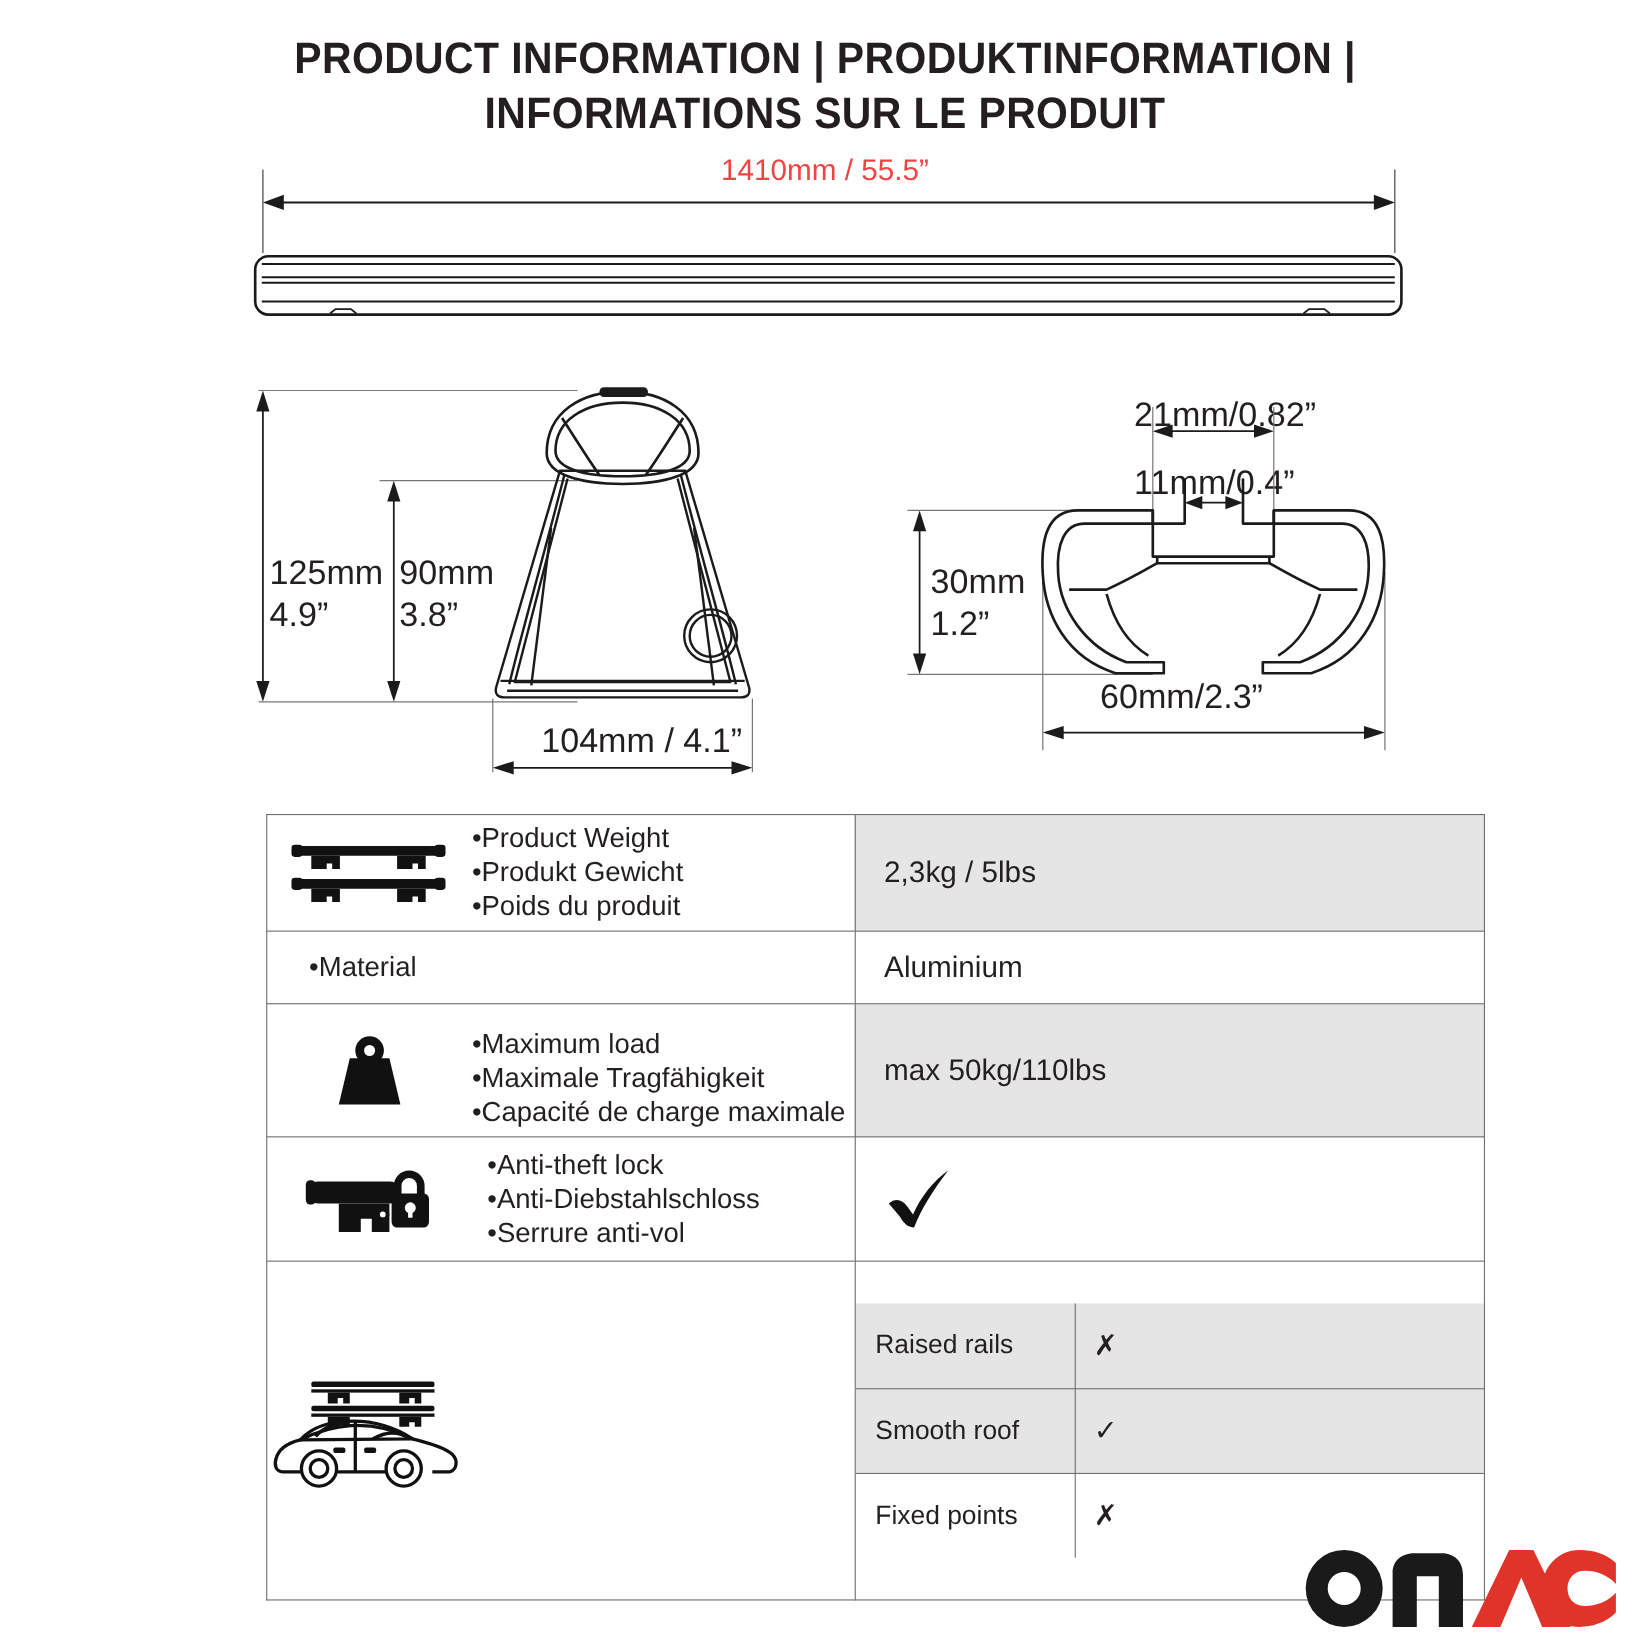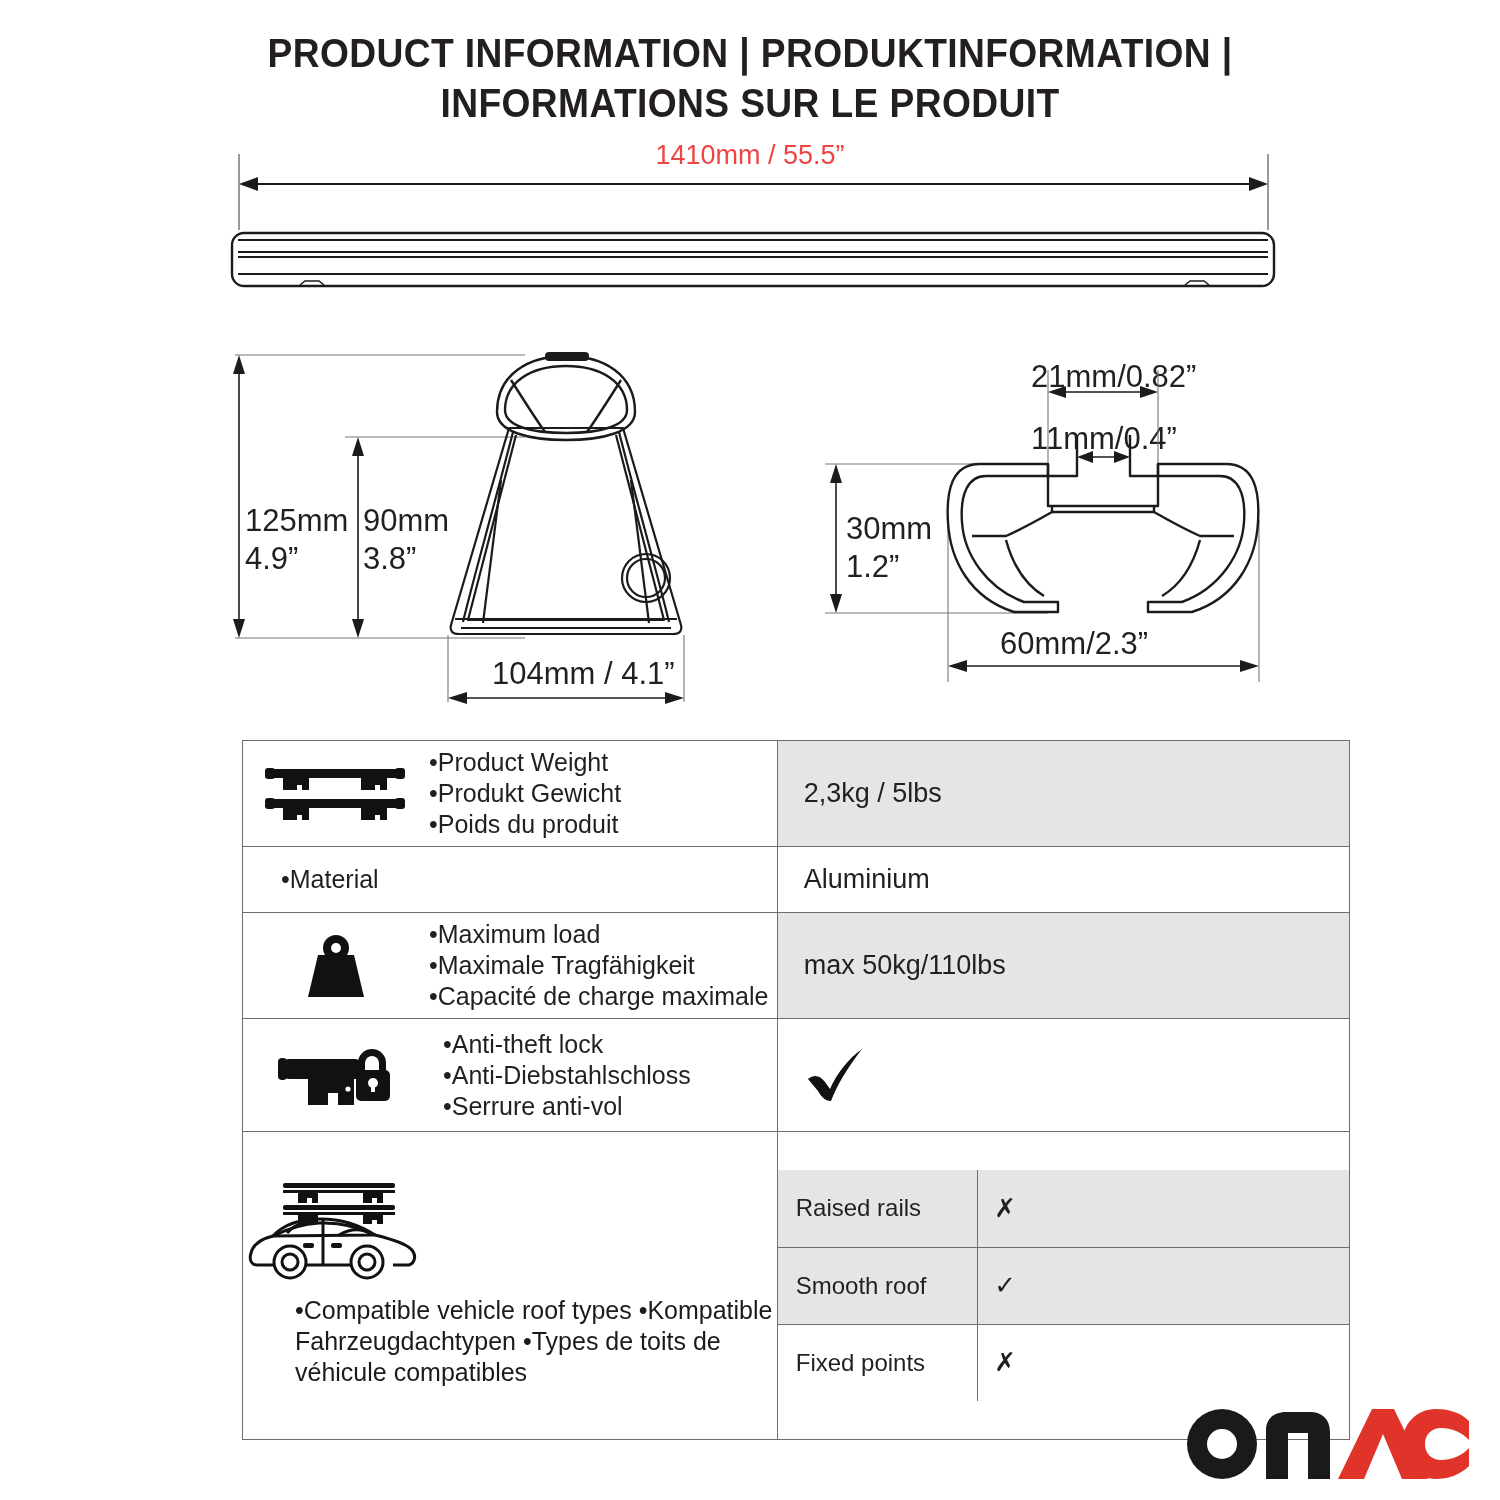"60mm/2.3”" div.big-dim { top: 285px -> 275px }
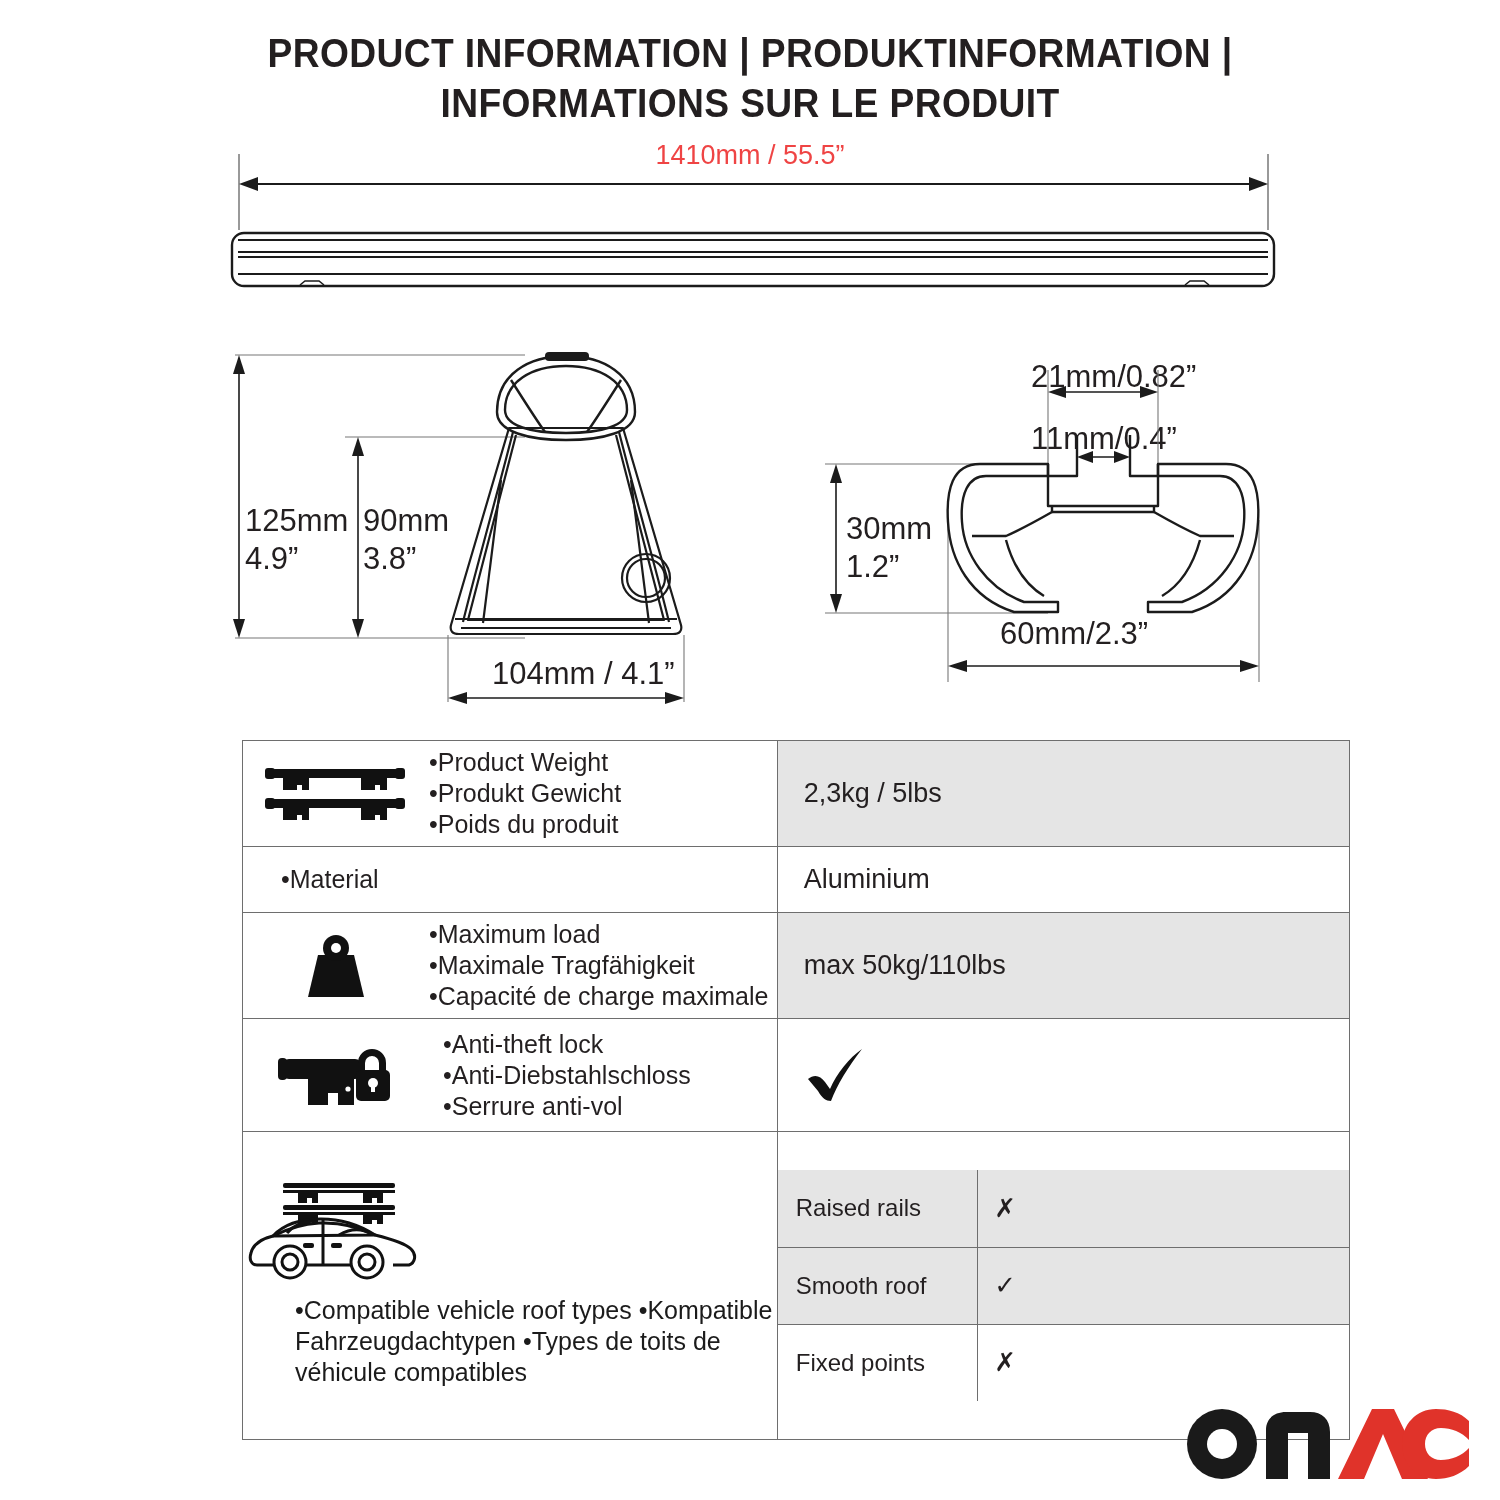"•Maximum load" div.txt-cell { margin-top: none -> 15px }
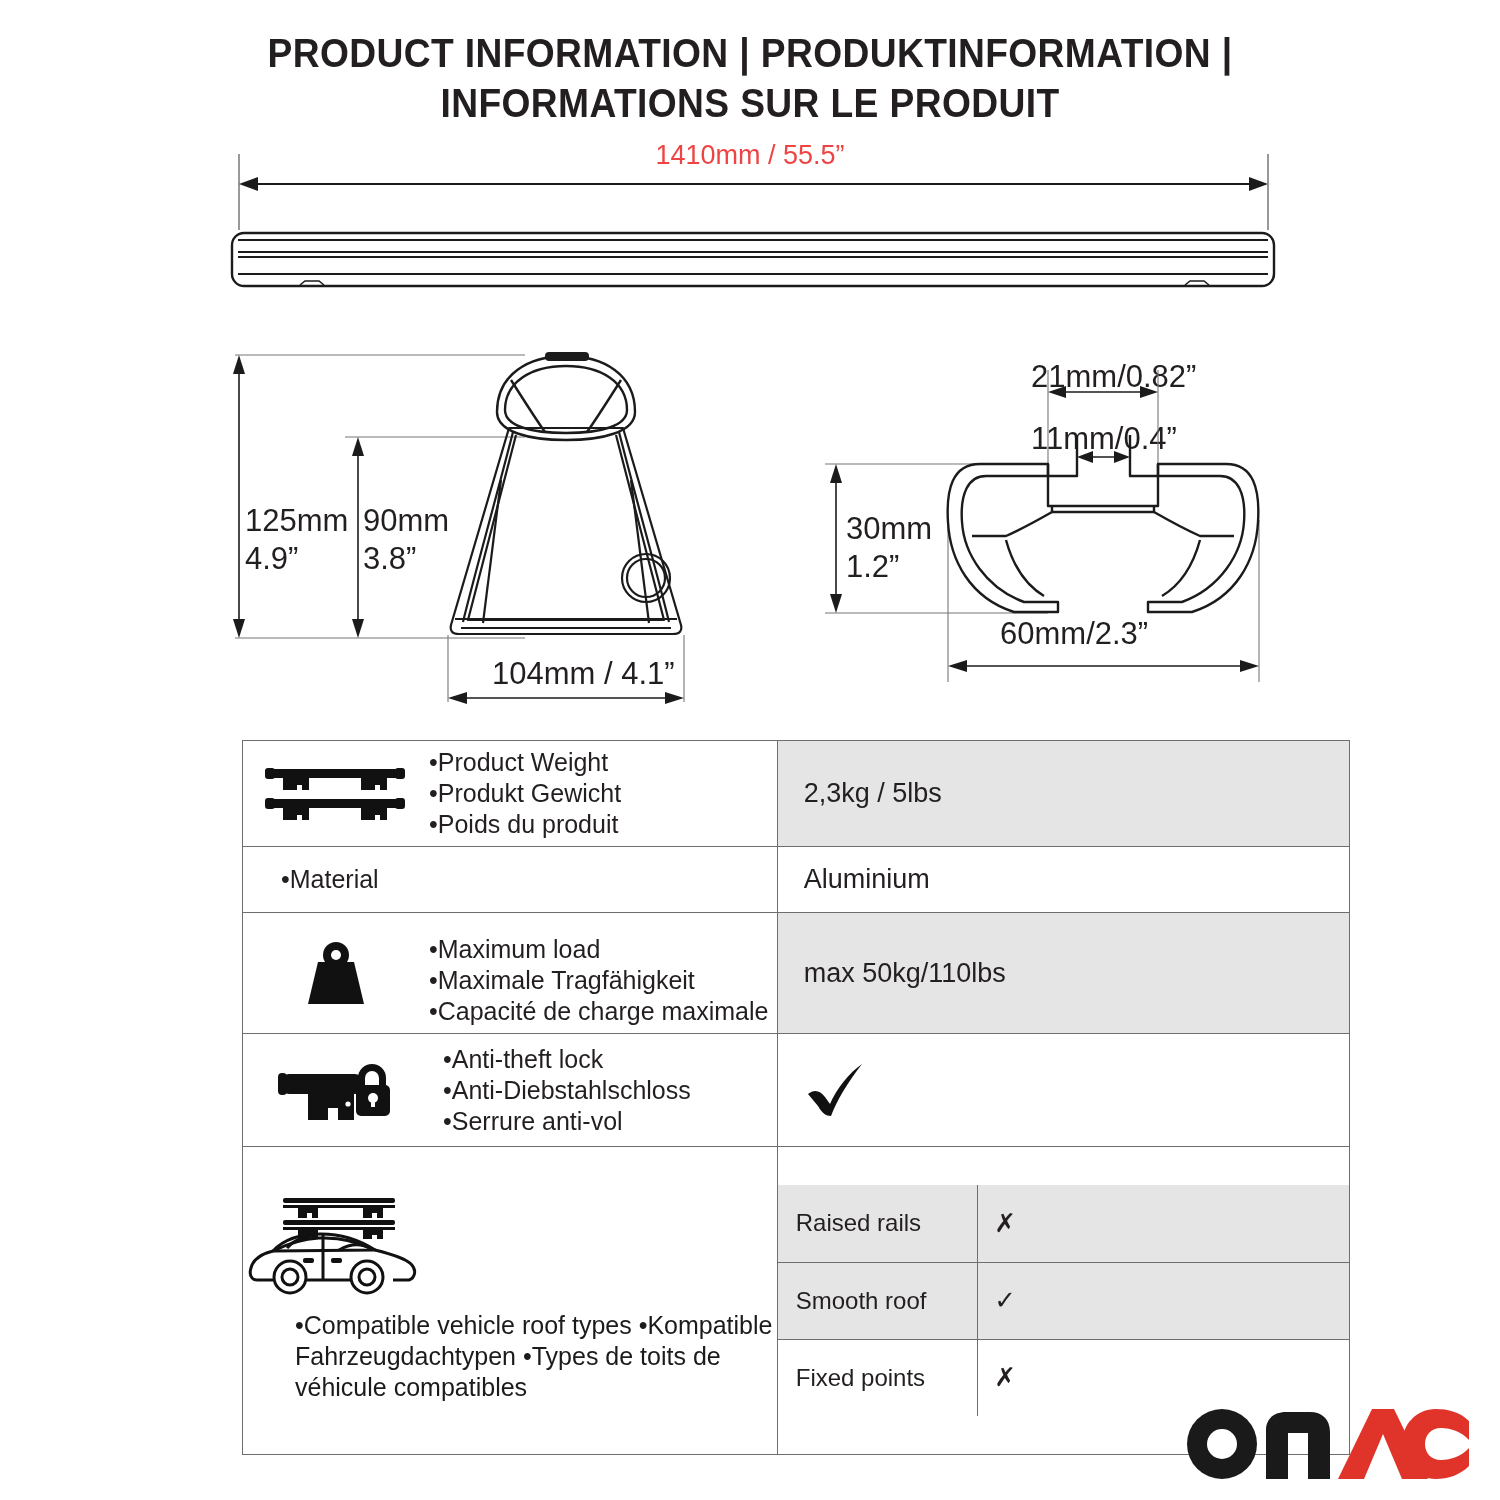"•Compatible vehicle roof types" div.compat-text { html: <div> <span>•Compatible vehicle roof types</span> <span>•Kompatible Fahrzeugdachtypen</span> <span>•Types de toits de véhicule</span> <span>compatibles</span> </div> -> none }
